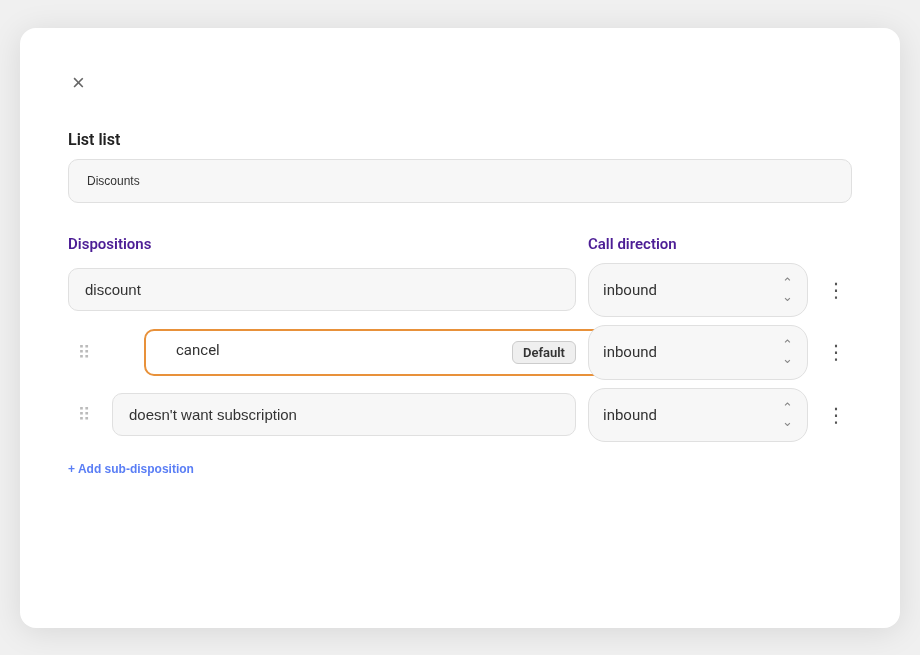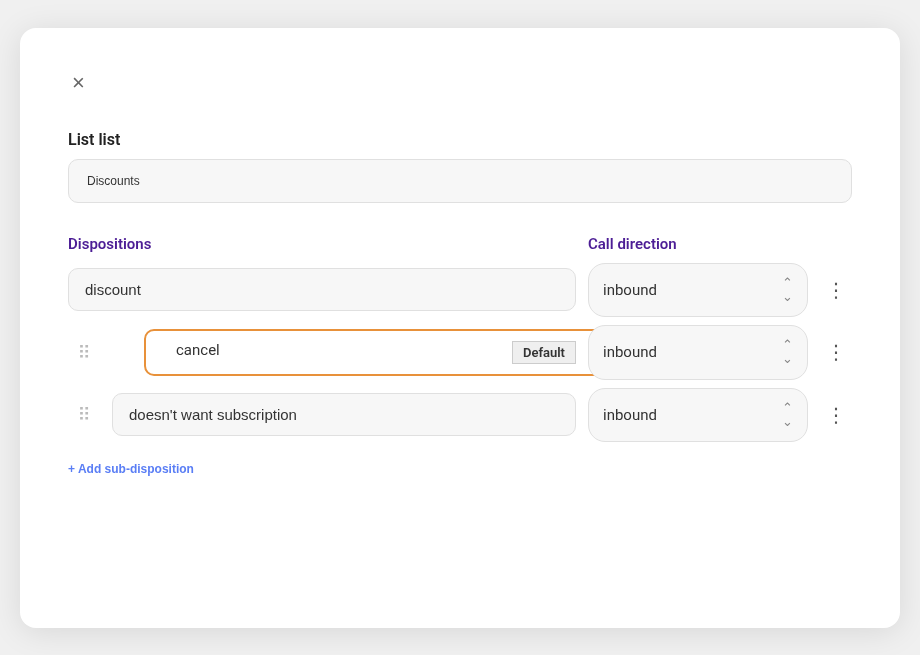"Default" .default-badge { border-radius: 0 -> 6px }
